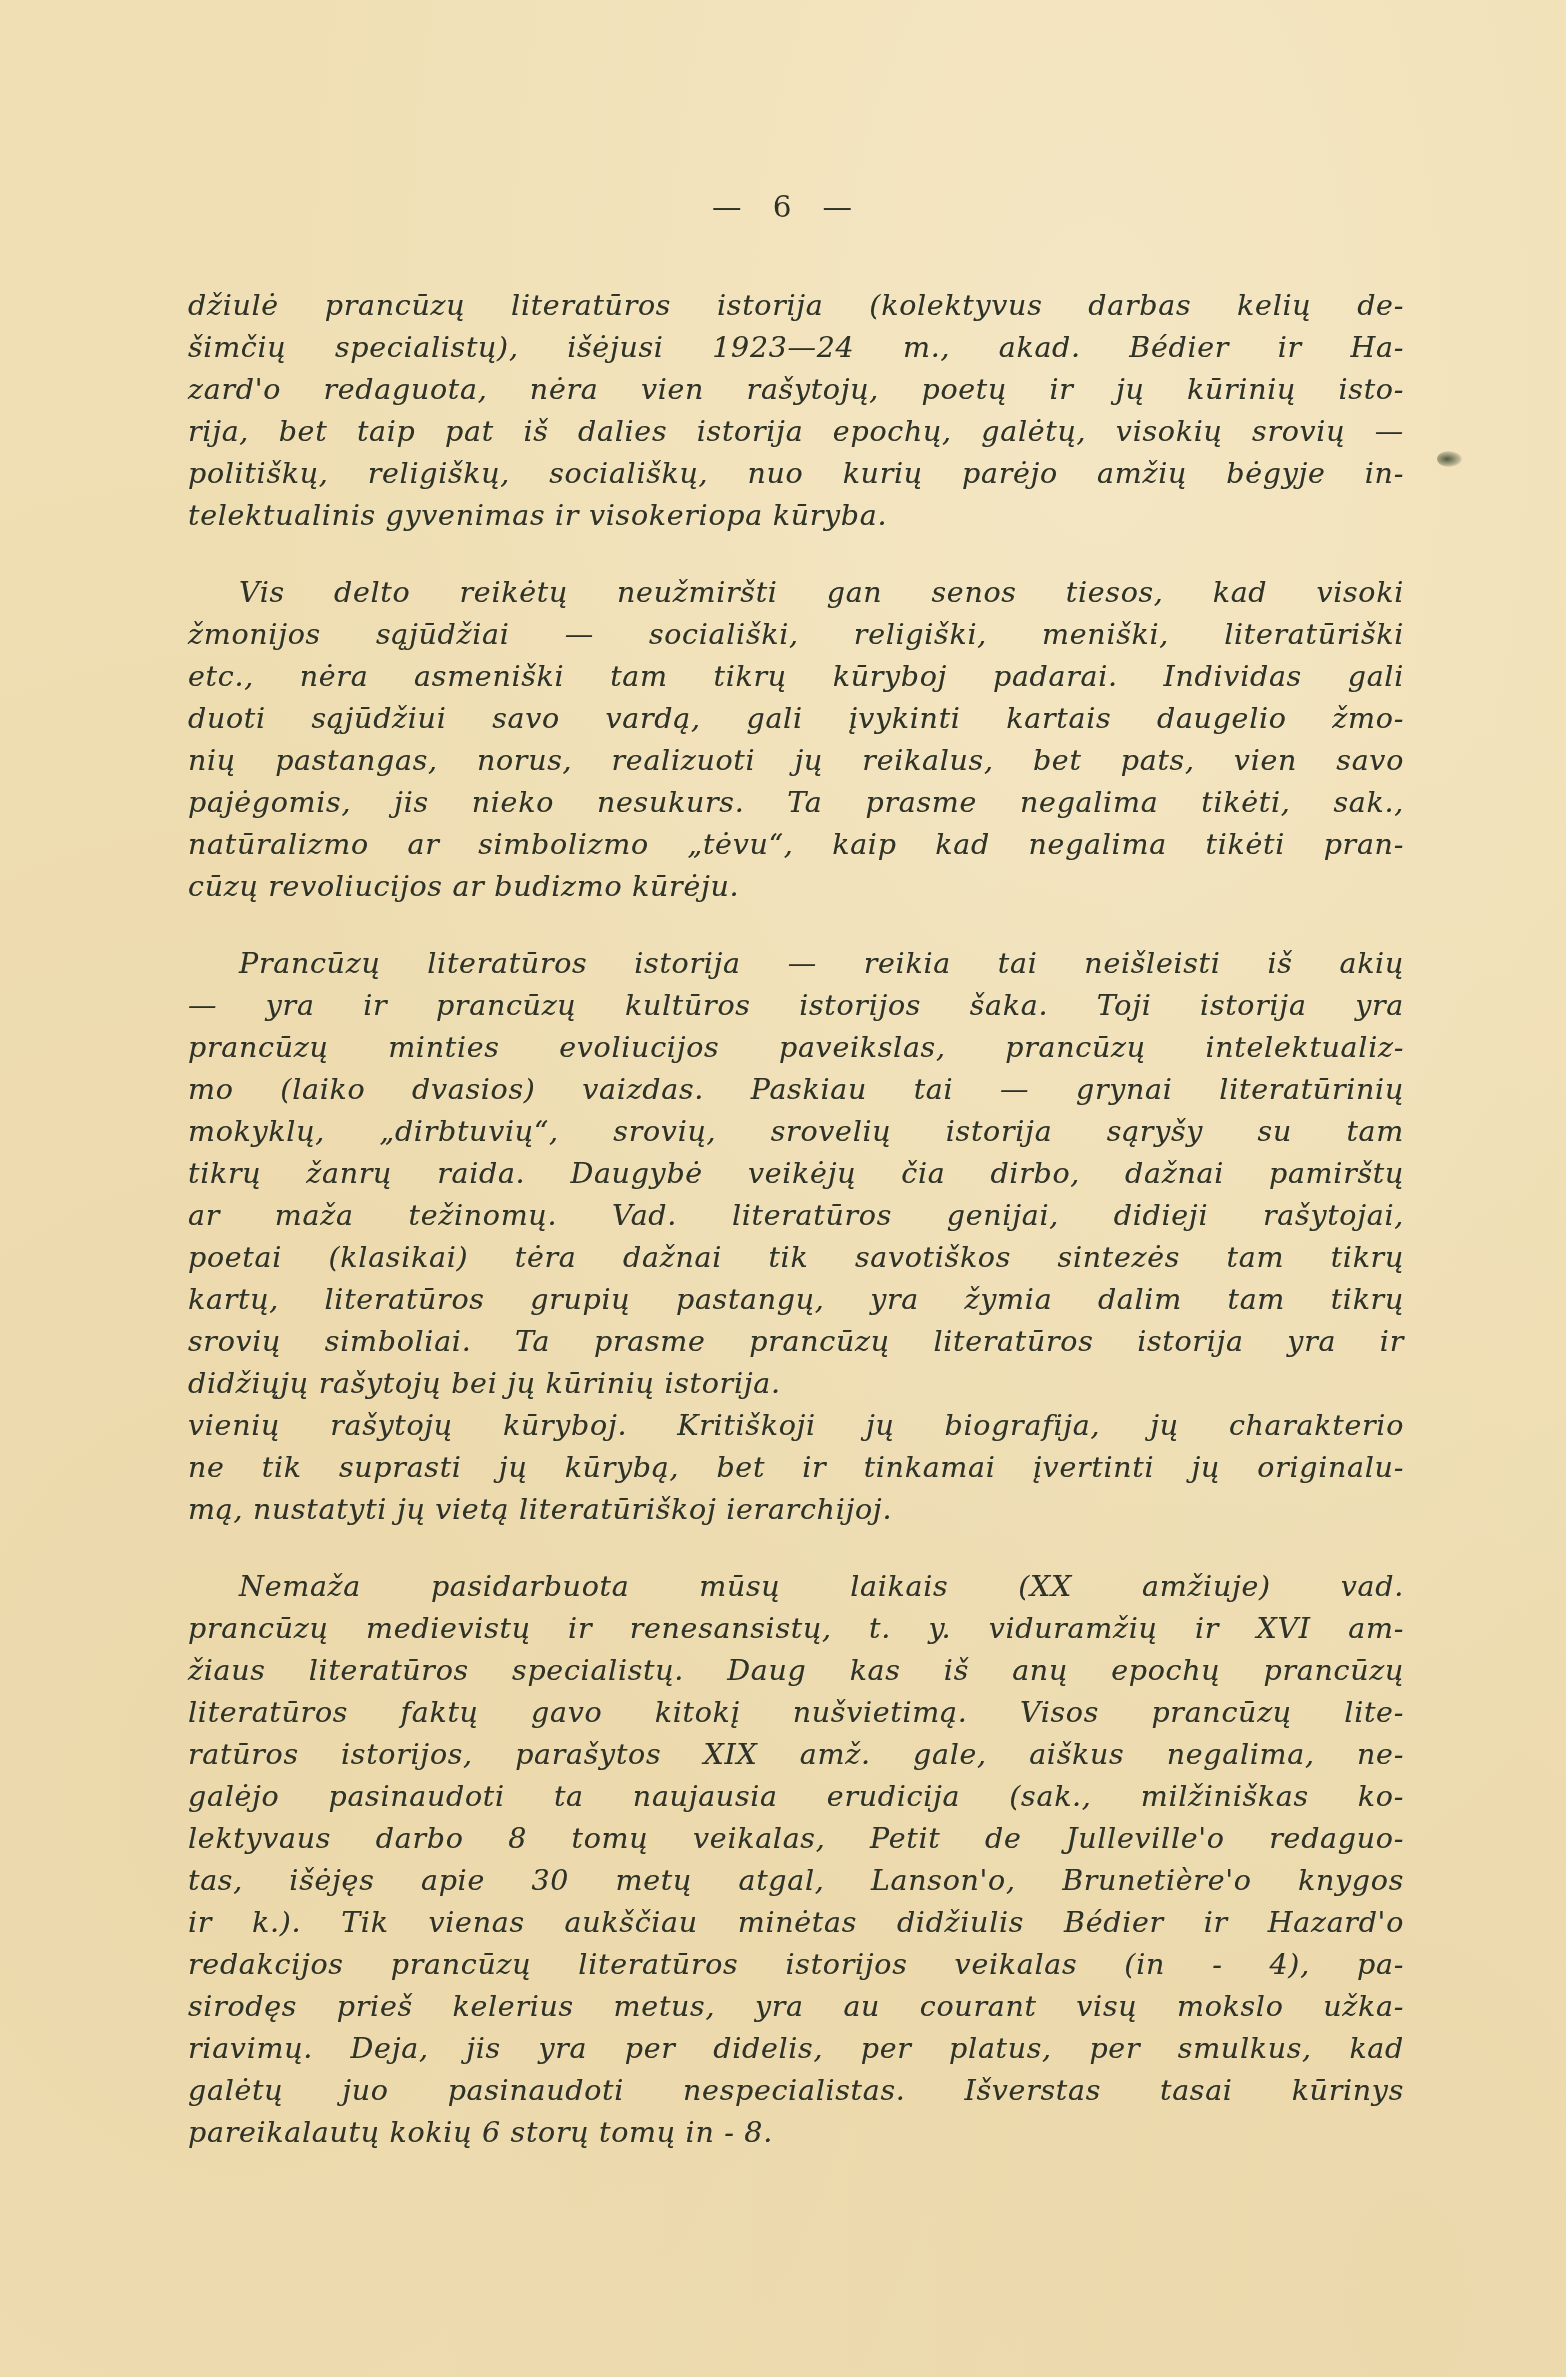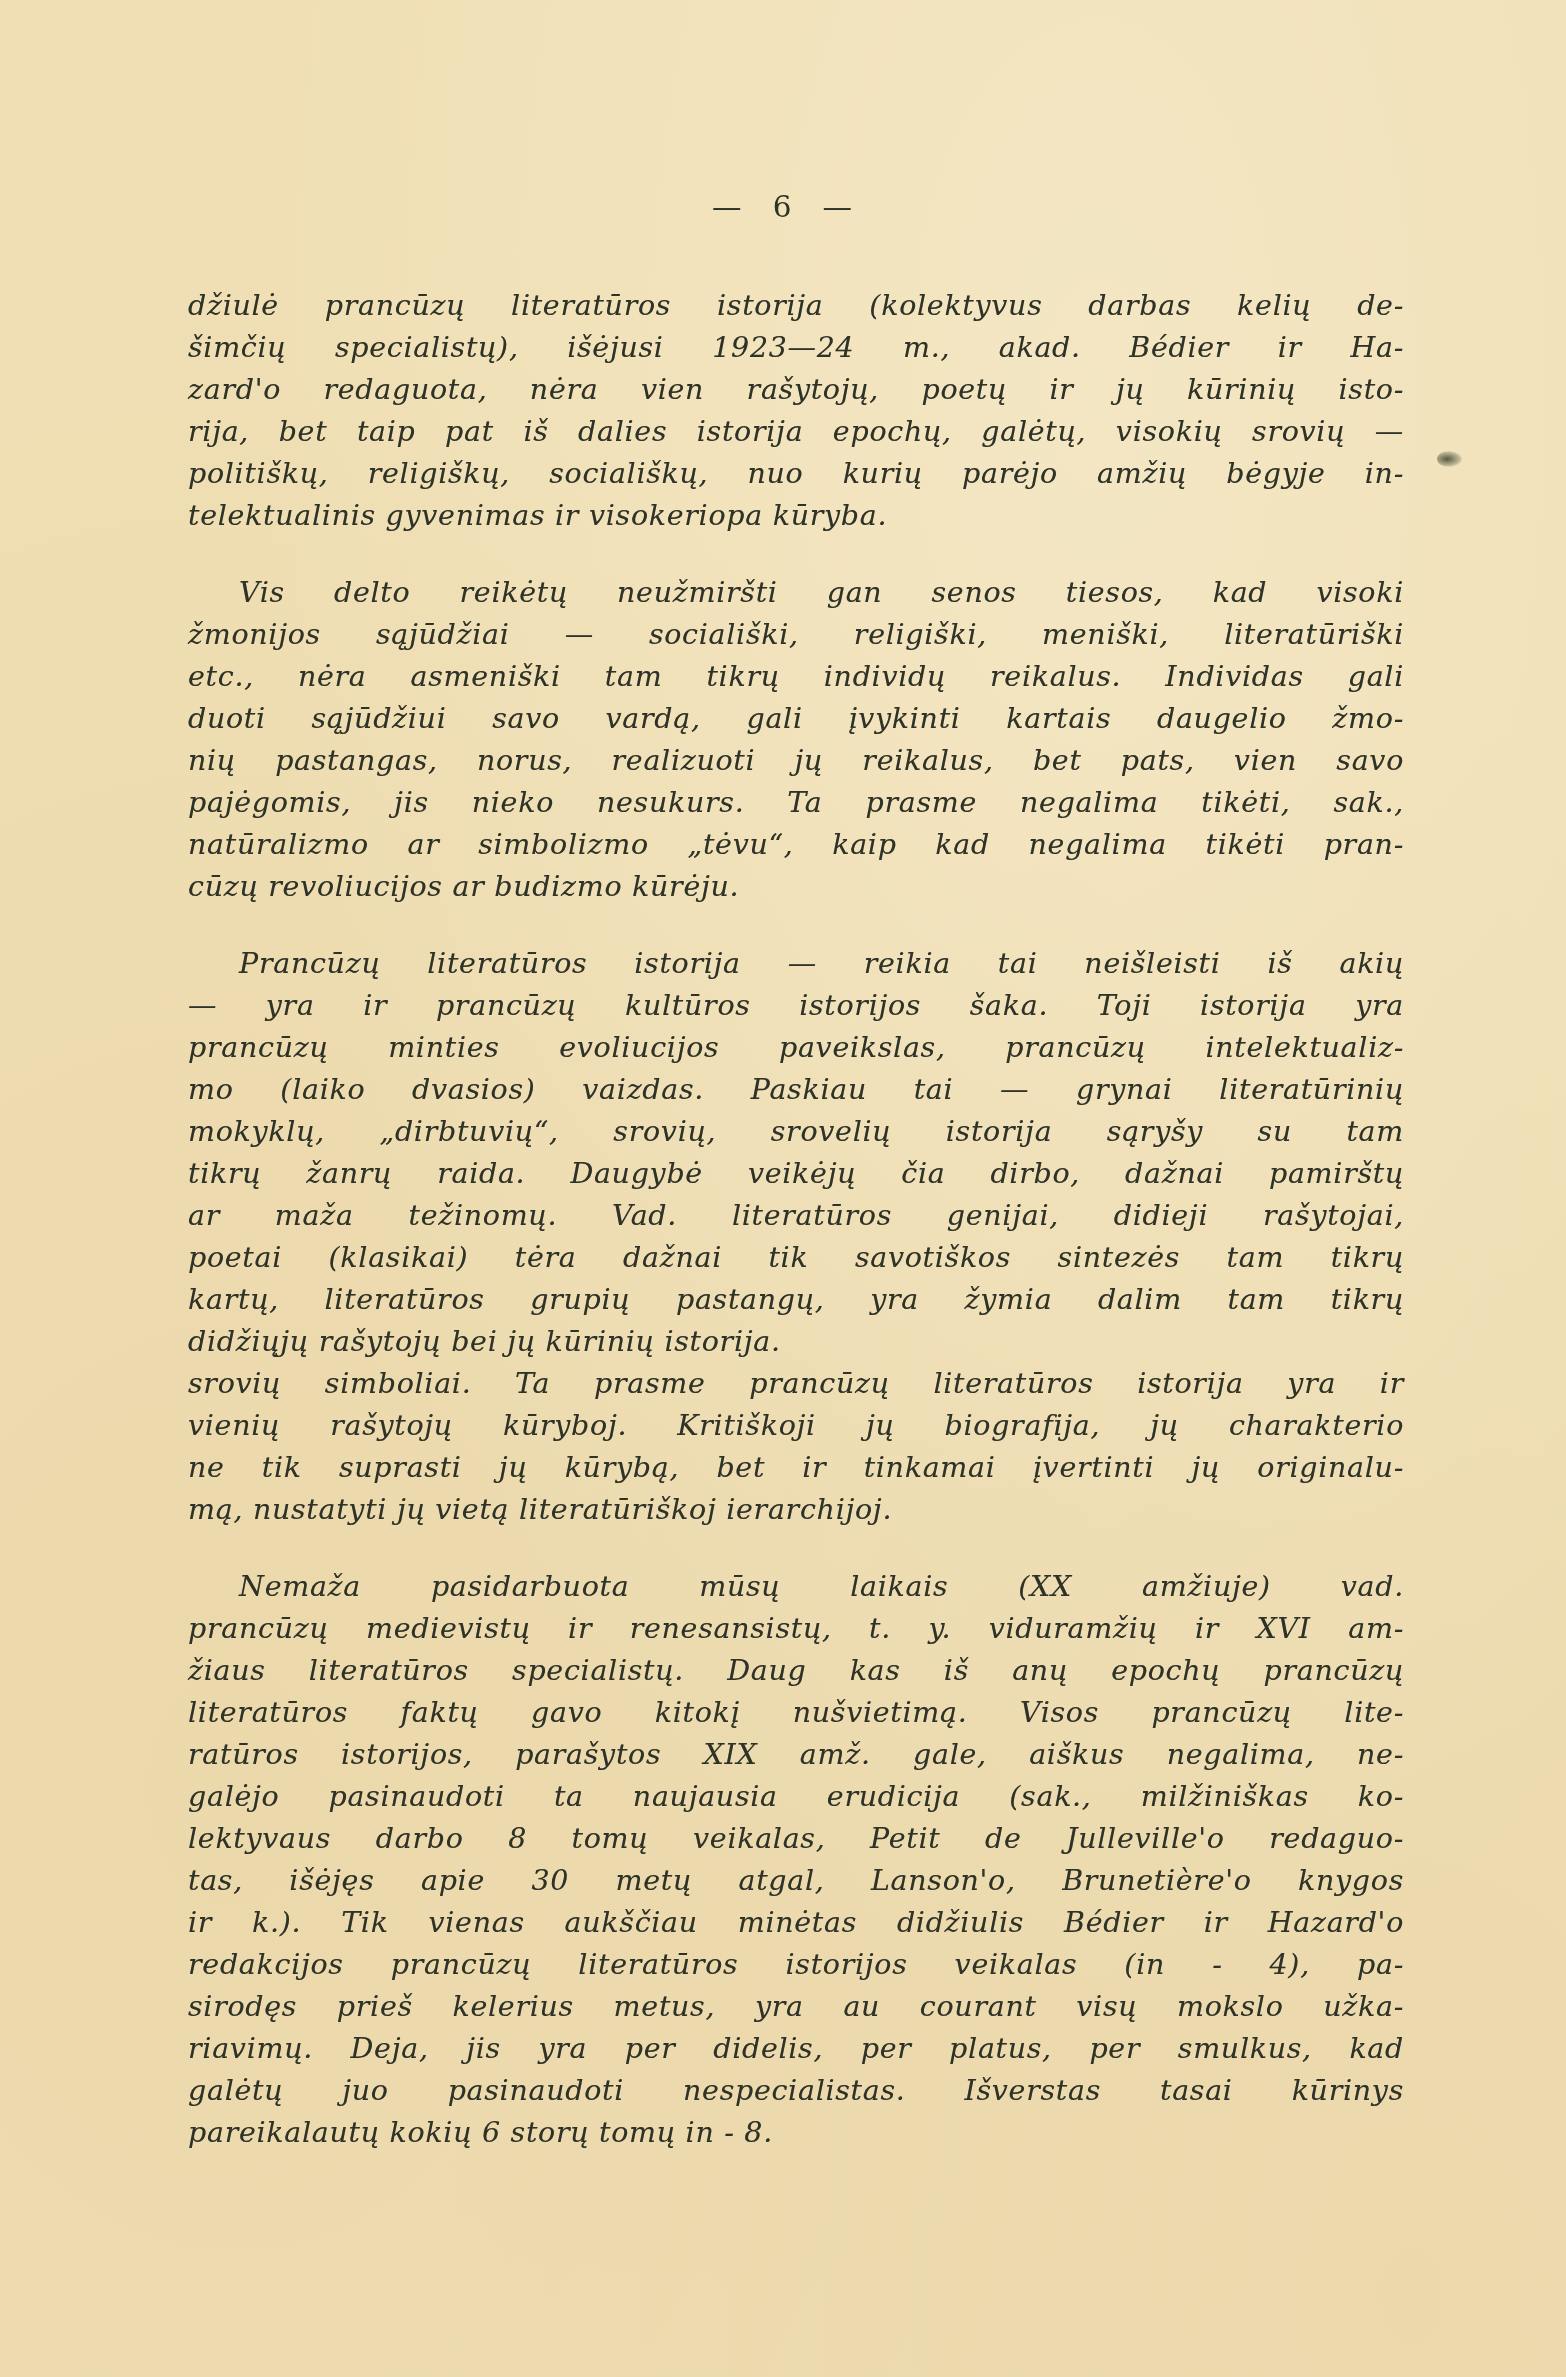"etc., nėra asmeniški tam tikrų" div.line { text: individų reikalus -> kūryboj padarai }
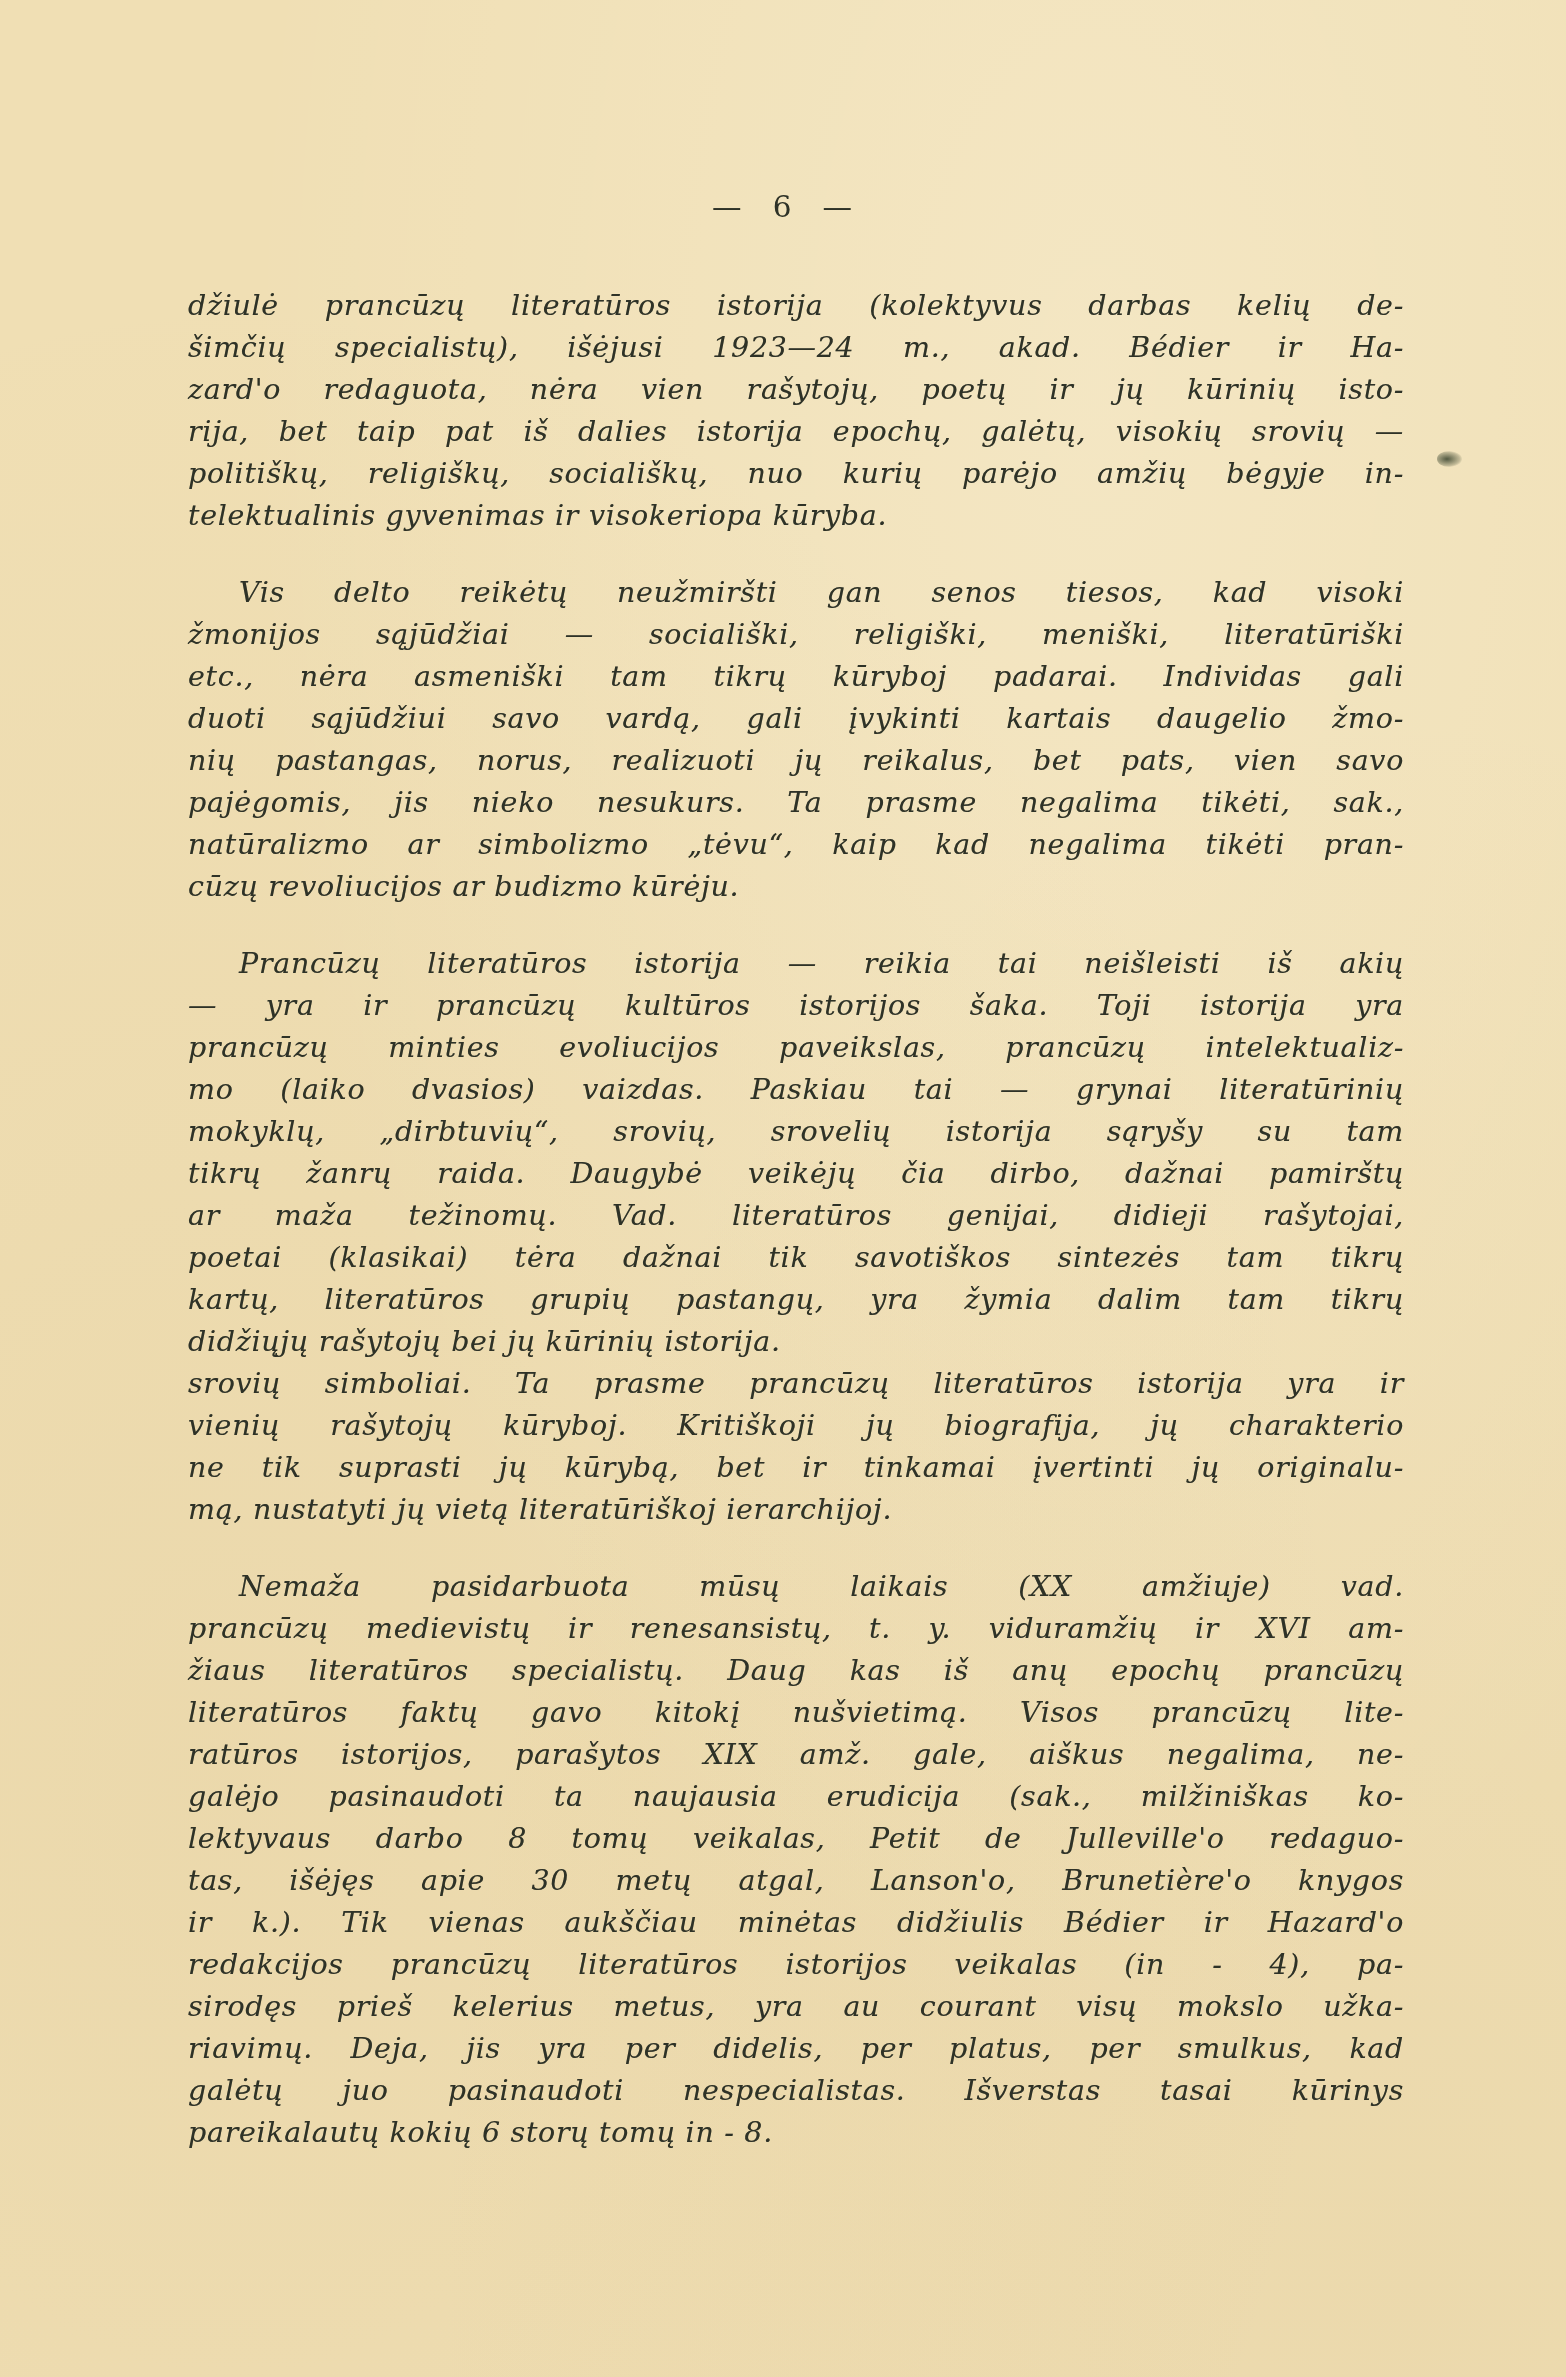"didžiųjų rašytojų bei jų kūrinių" div.line { order: before "srovių simboliai. Ta prasme prancūzų" -> after "srovių simboliai. Ta prasme prancūzų" }
